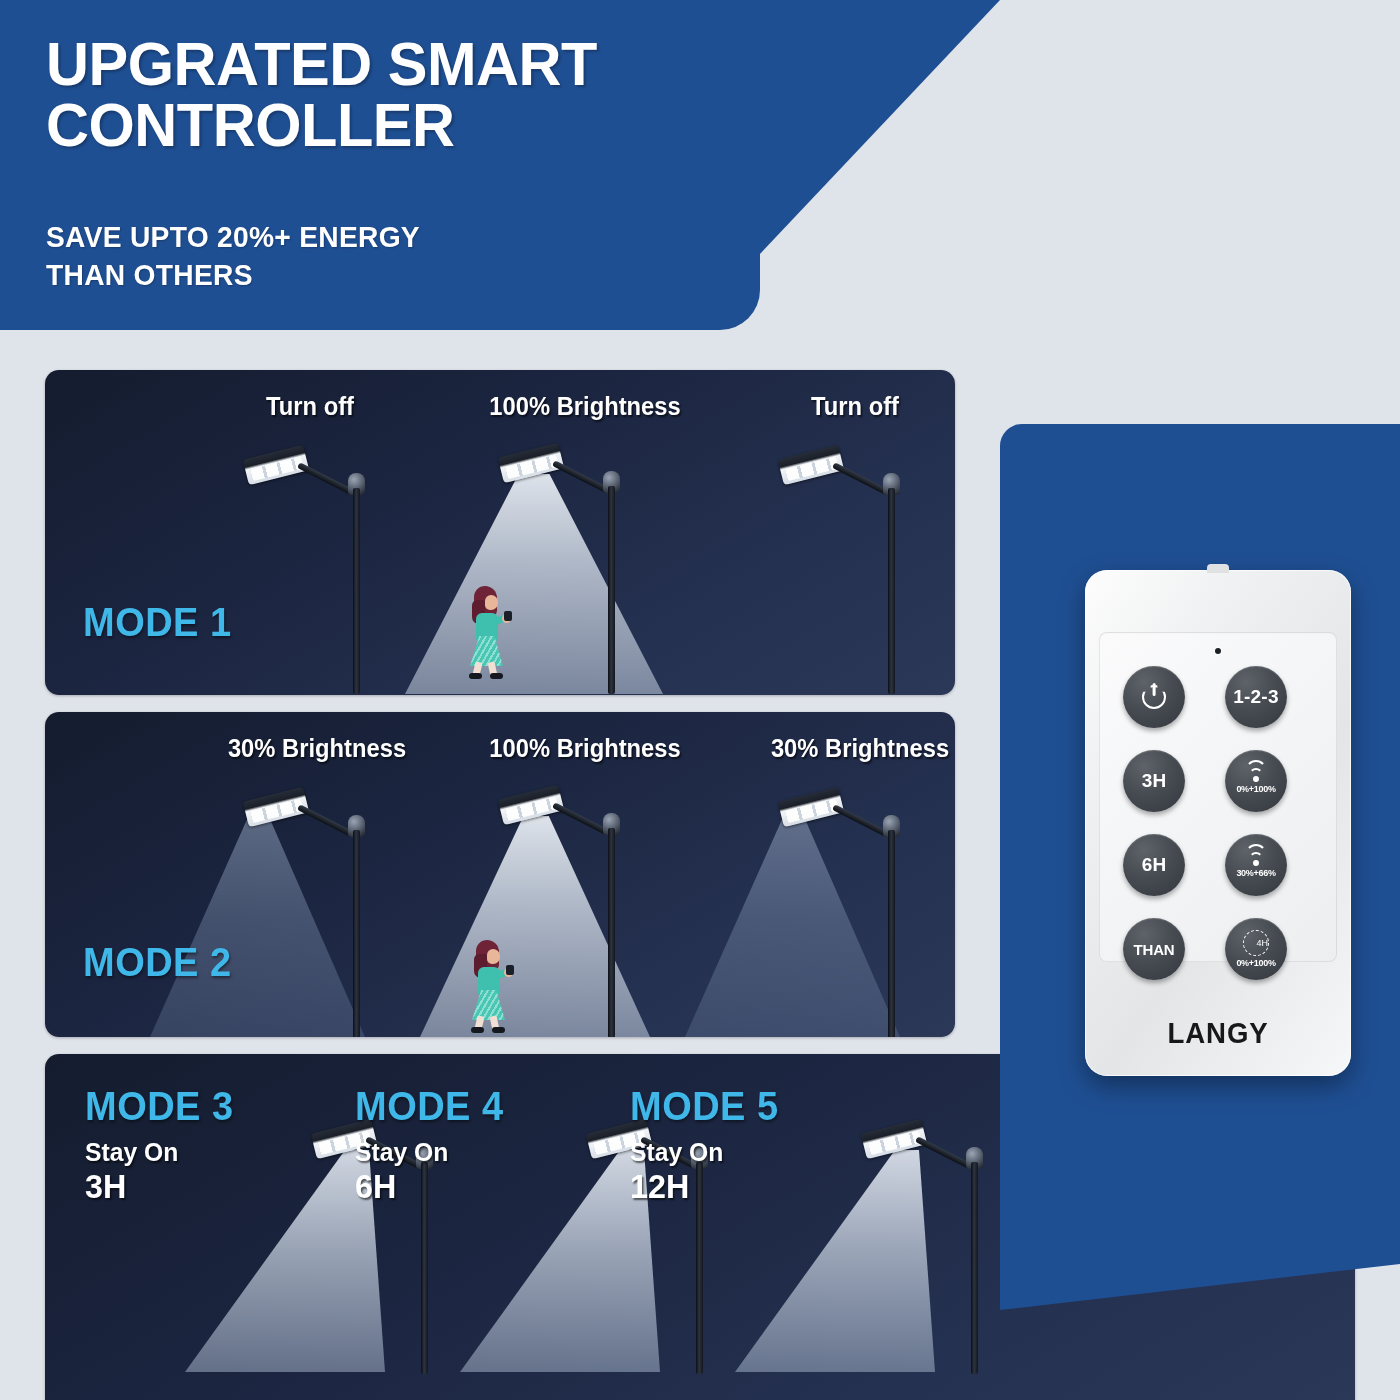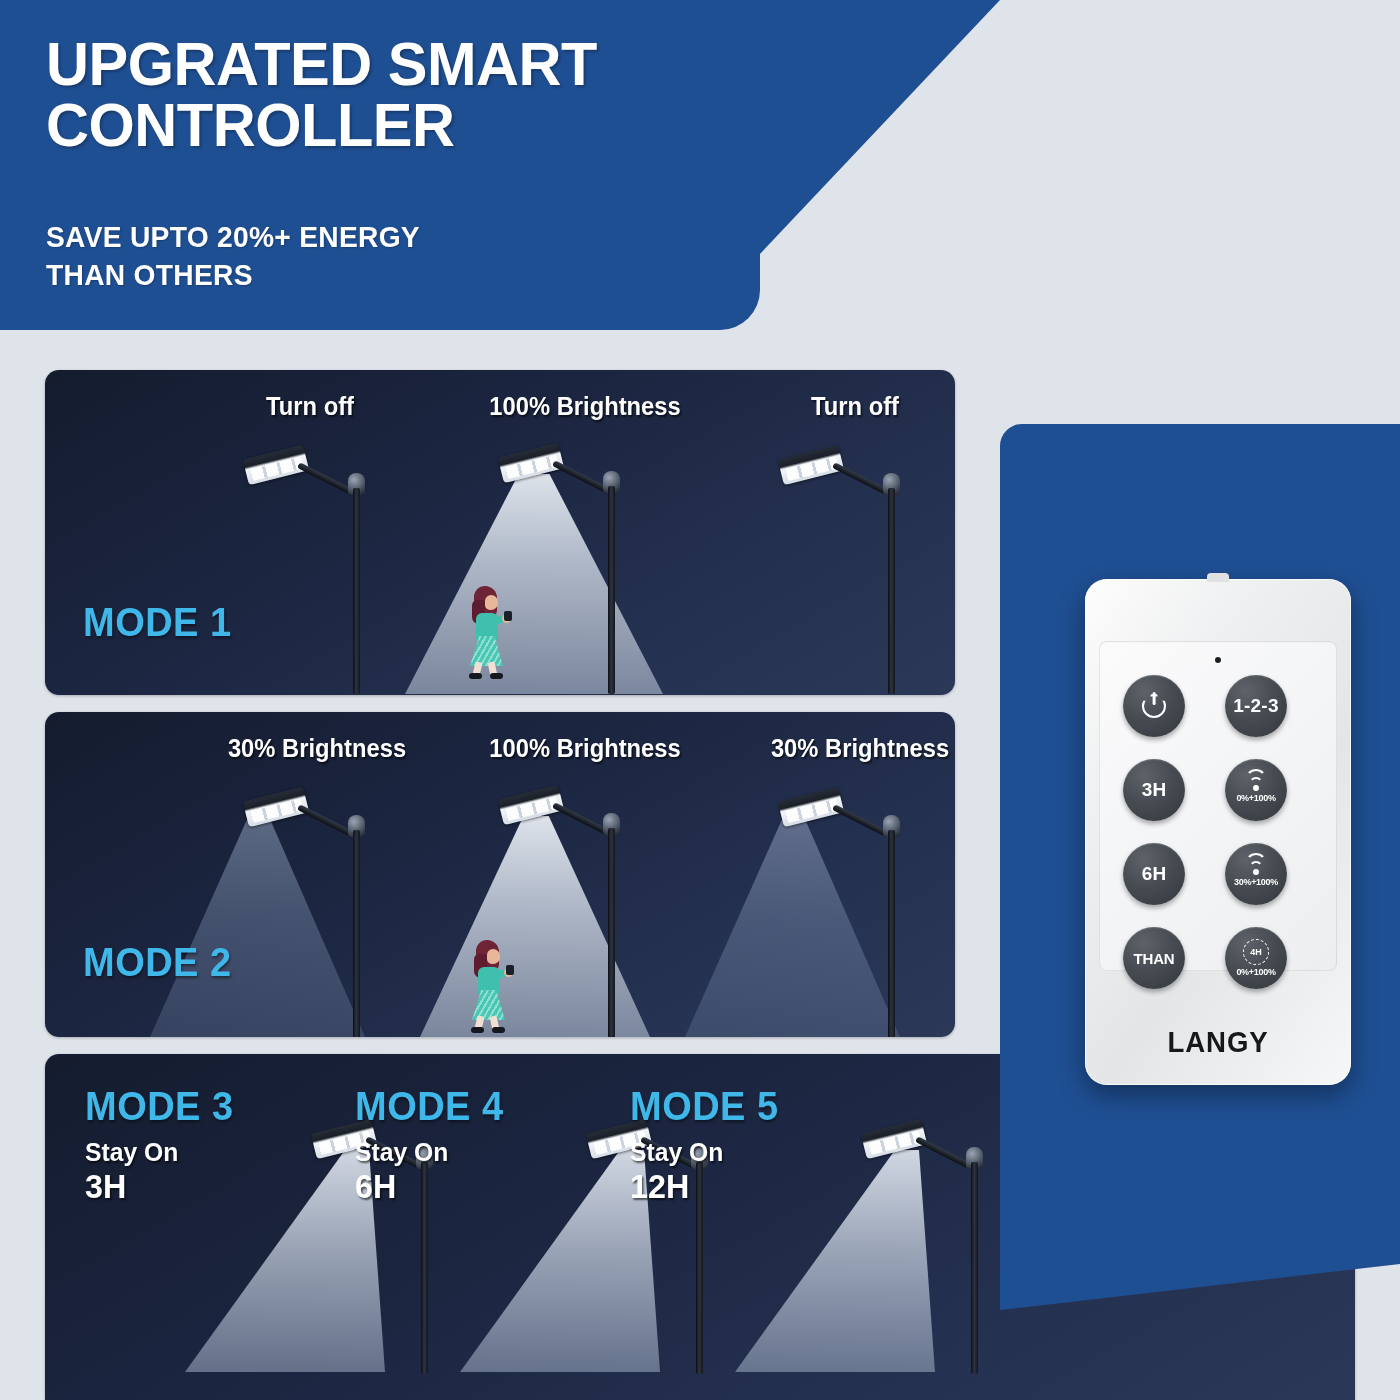"1-2-3" .remote { margin-top: 9px -> none }
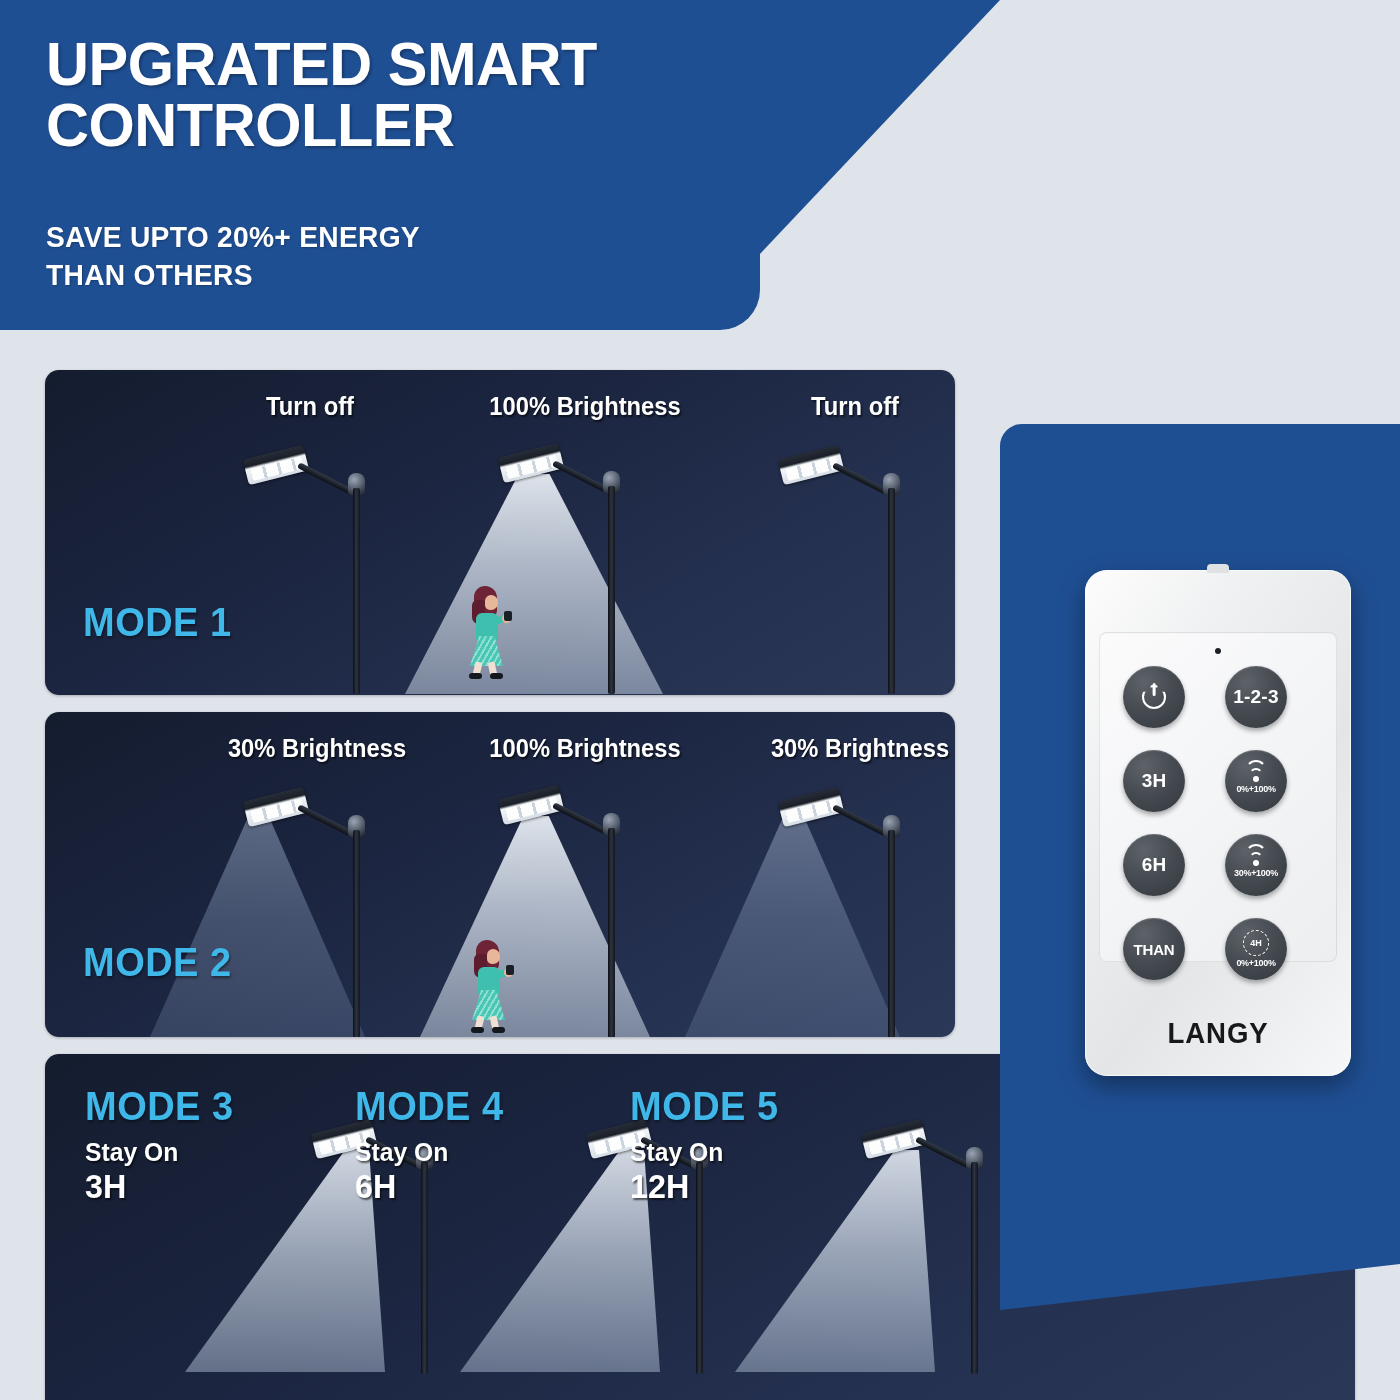"30%+100%" span.sub { text: 30%+100% -> 30%+66% }
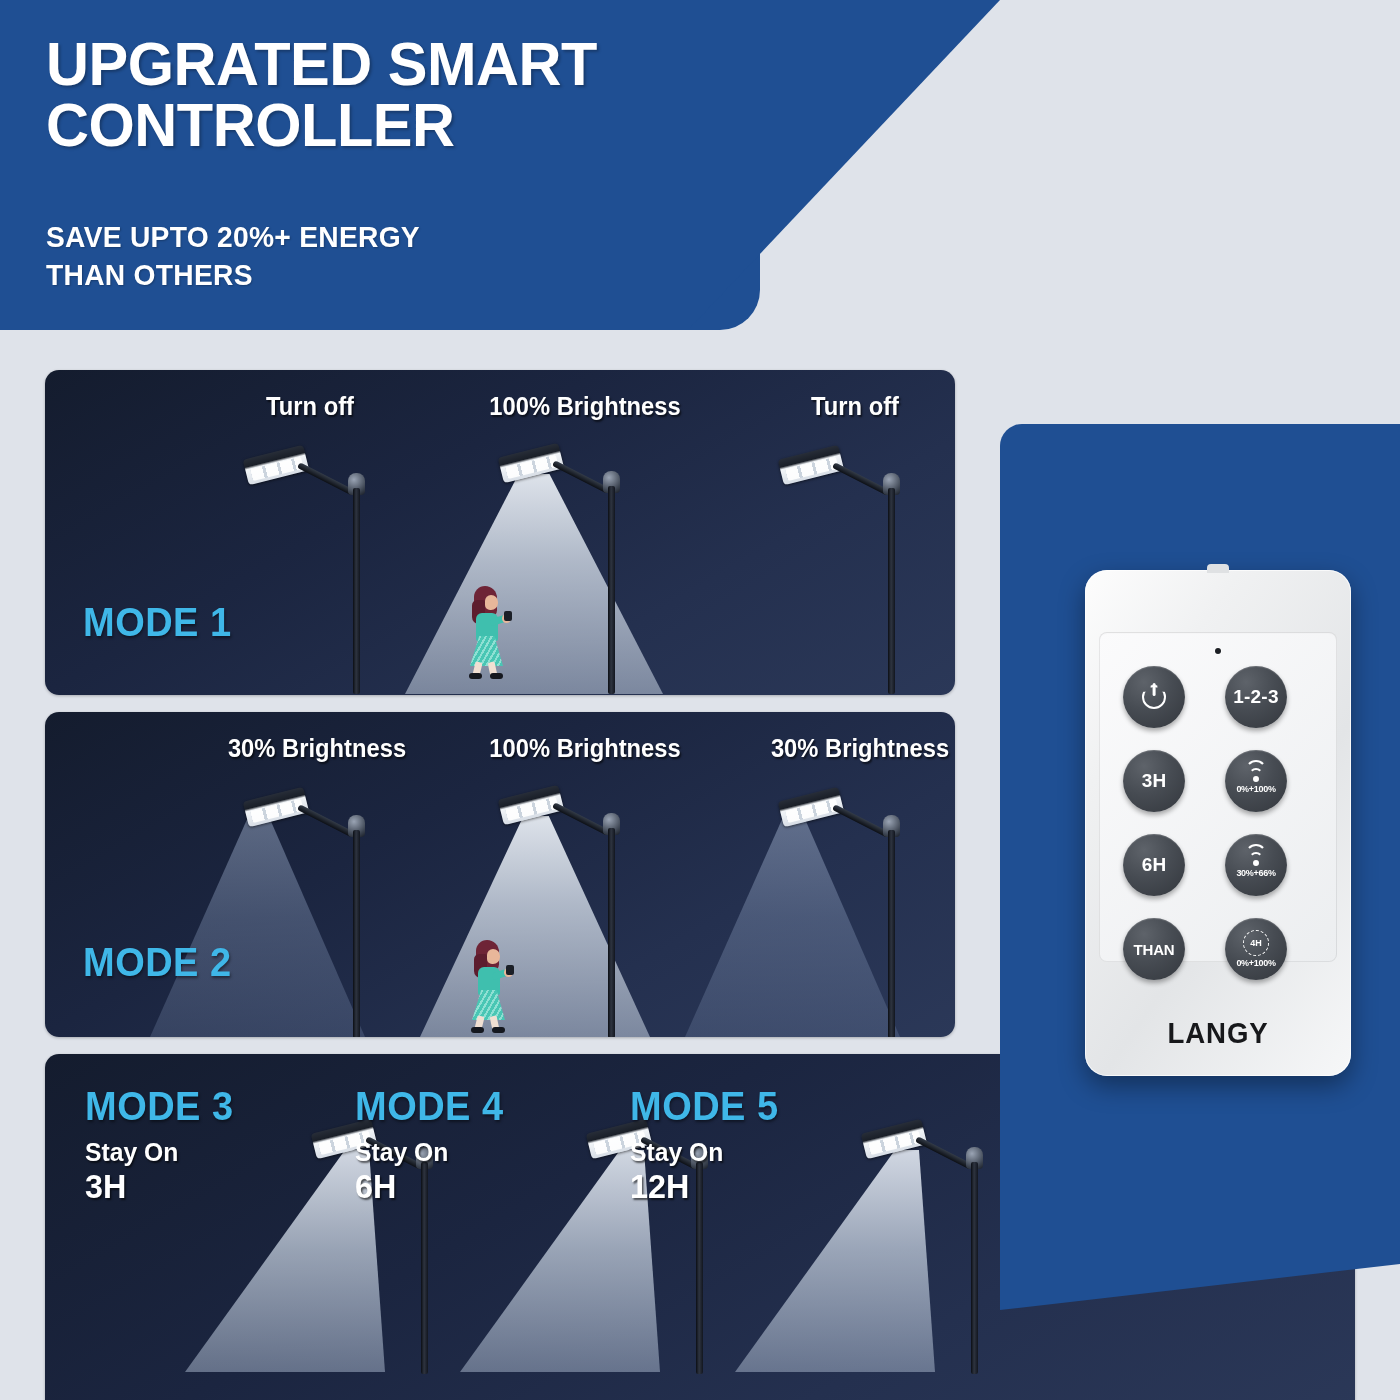"4H" .clock-ico { font-weight: bold -> normal; justify-content: center -> flex-end }
